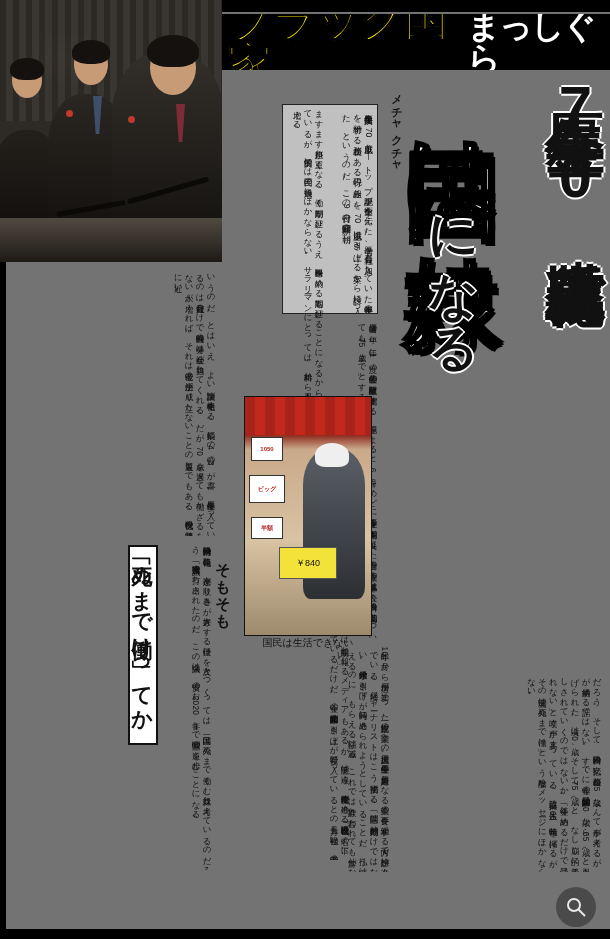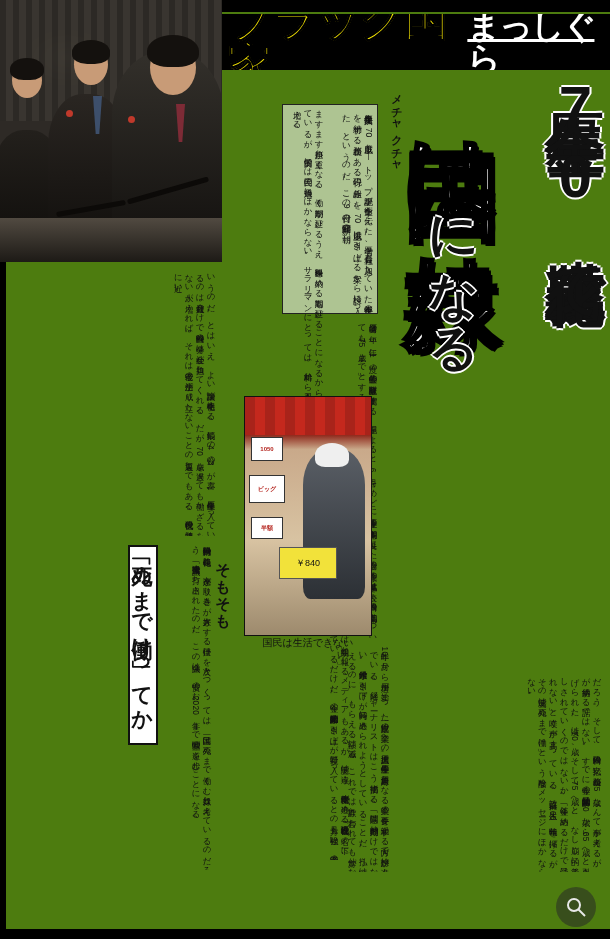"ブラック国家" #page { background: #4d7c0f -> #737373 }
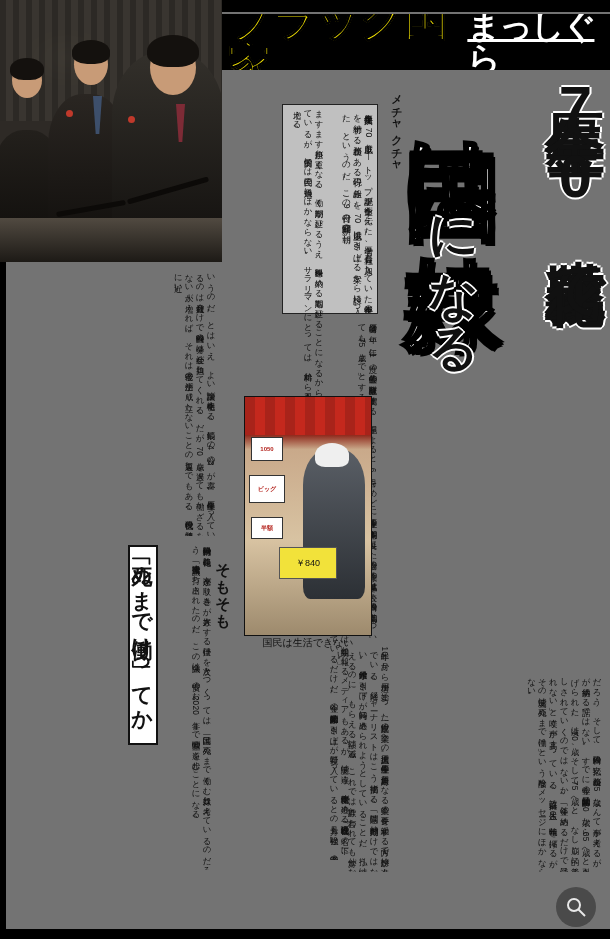"まっしぐら" .mh-white { text-decoration: underline -> none }
